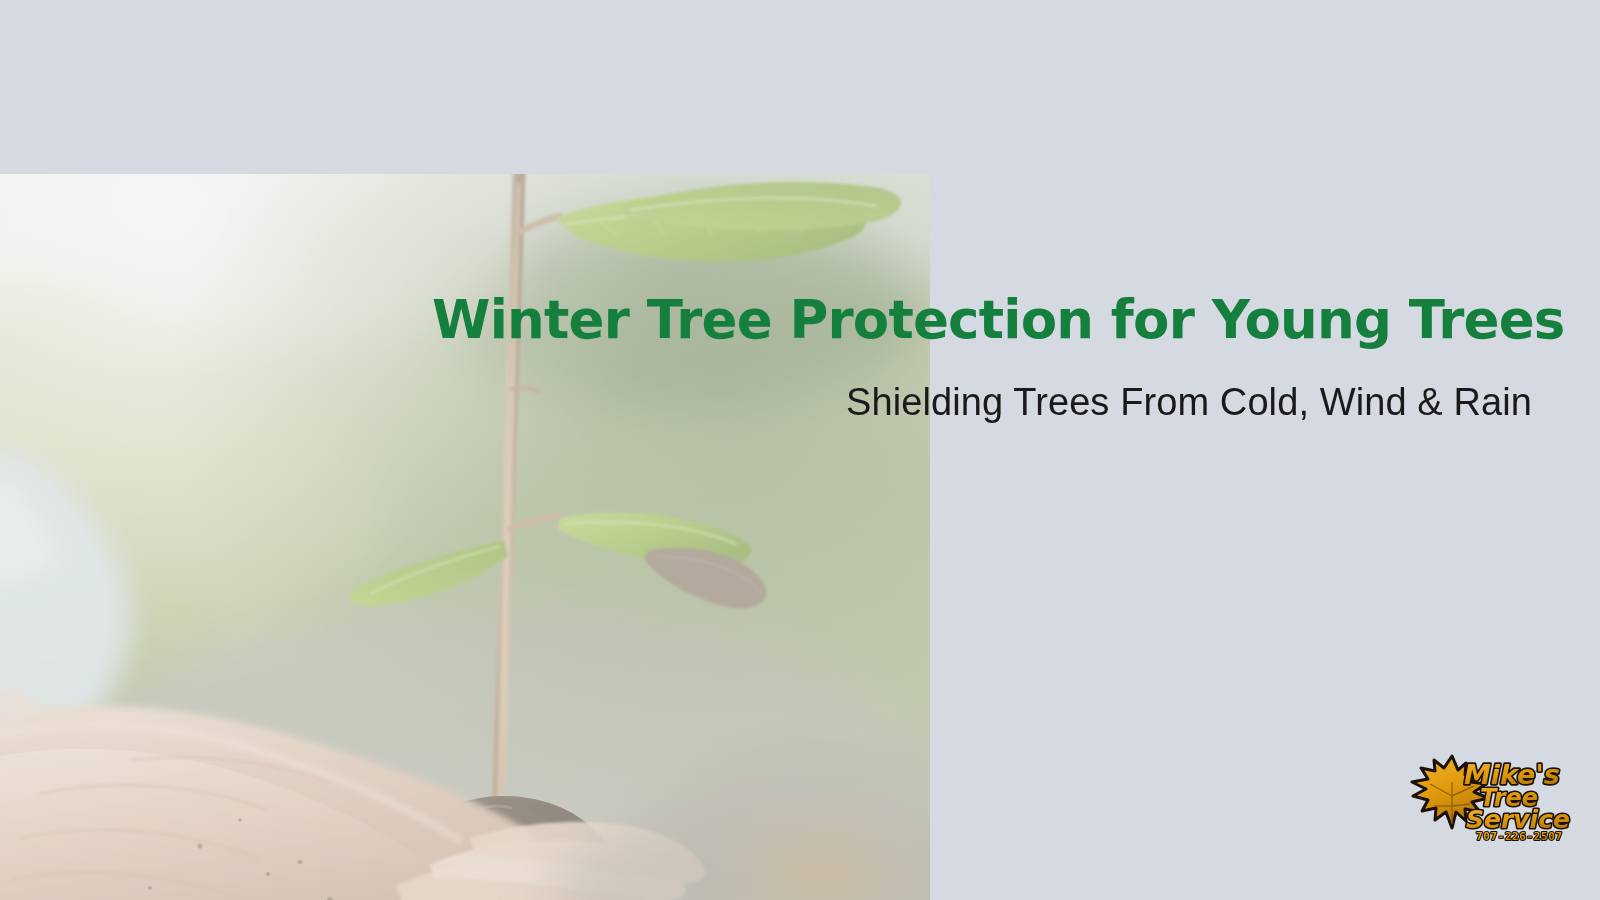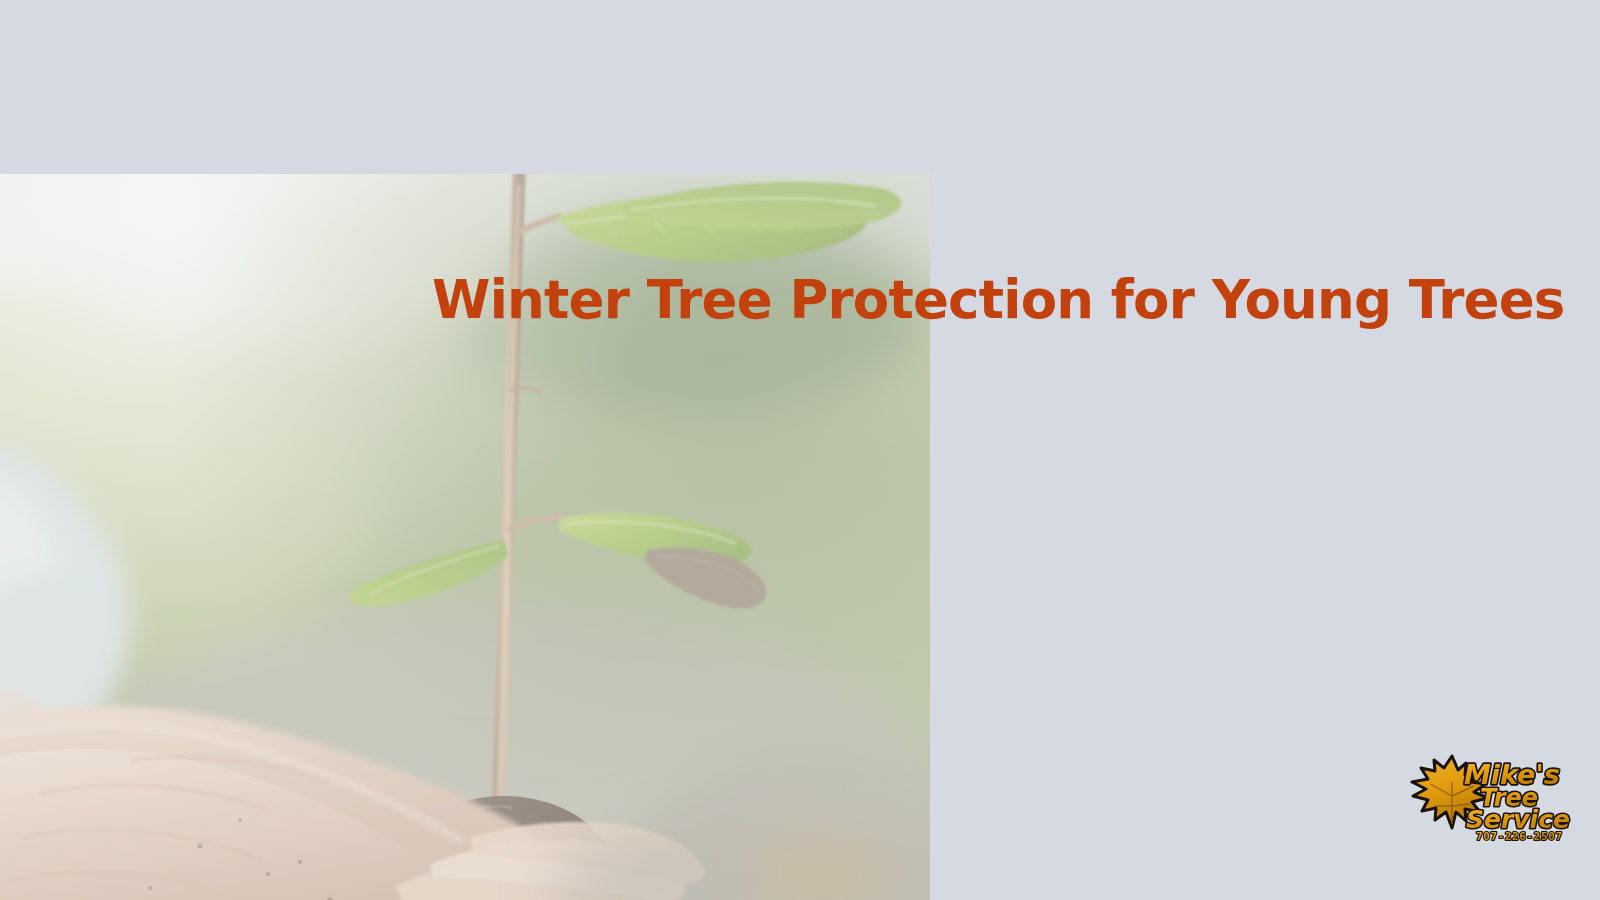"Winter Tree Protection for Young" .headline { color: #c2410c -> #15803d; margin-top: none -> 20px }
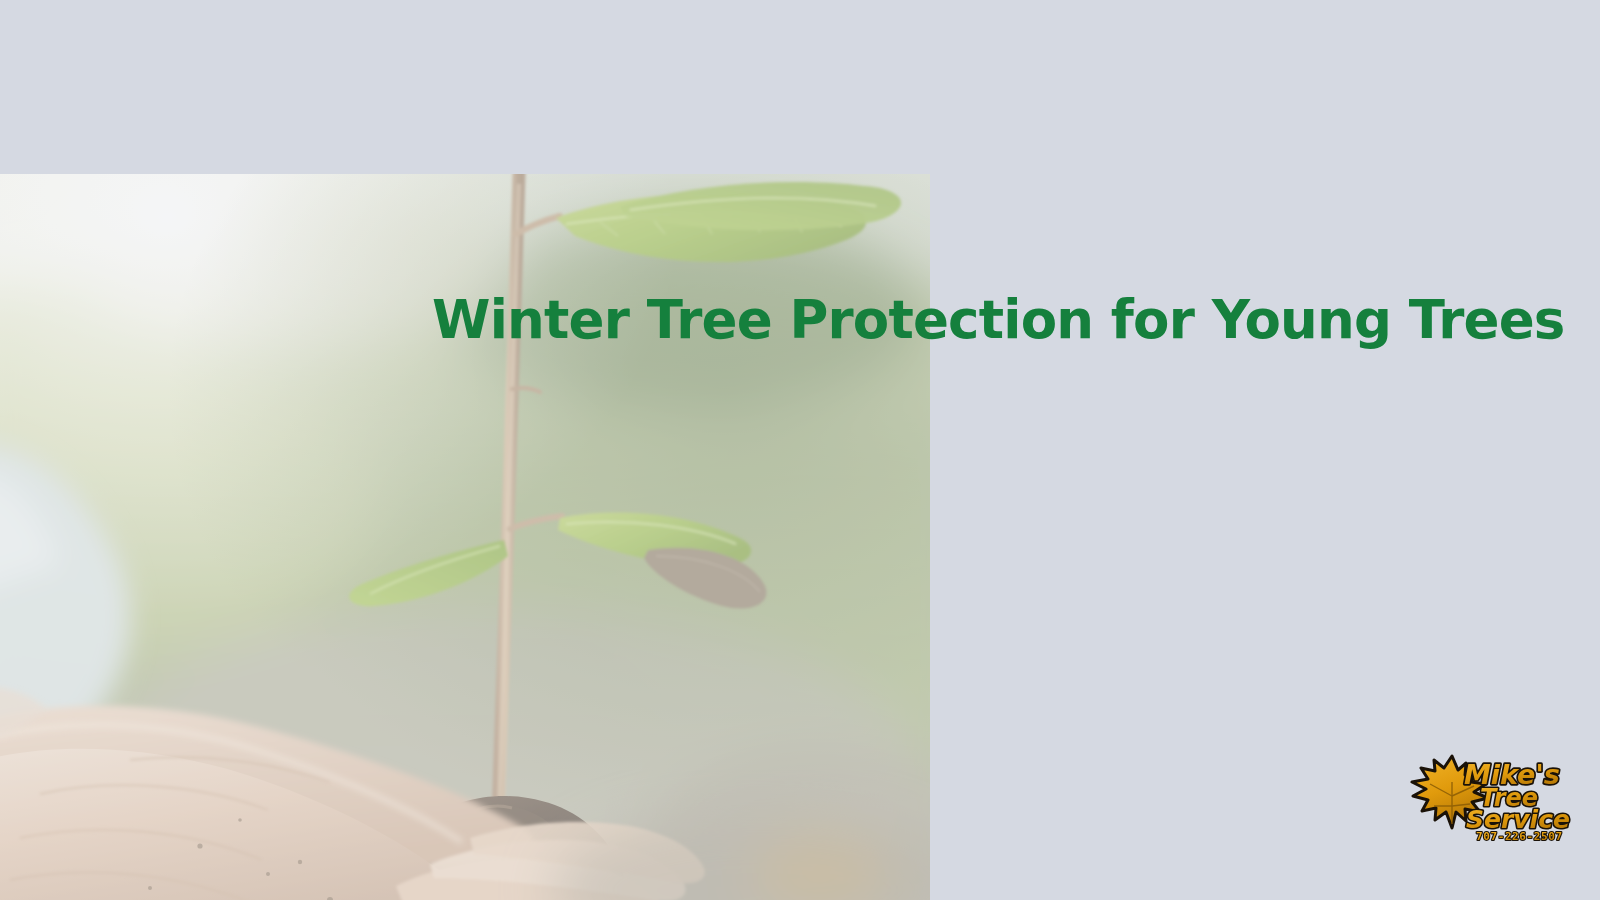"Shielding Trees From Cold, Wind" p.subhead { html: none -> <p>Shielding Trees From Cold, Wind &amp; Rain</p> }
